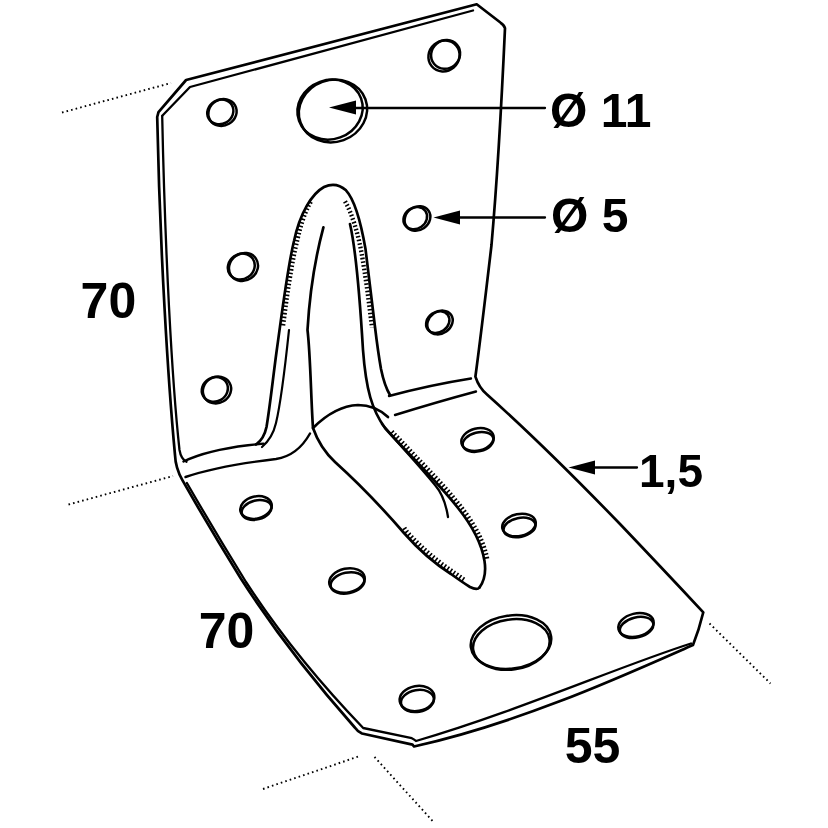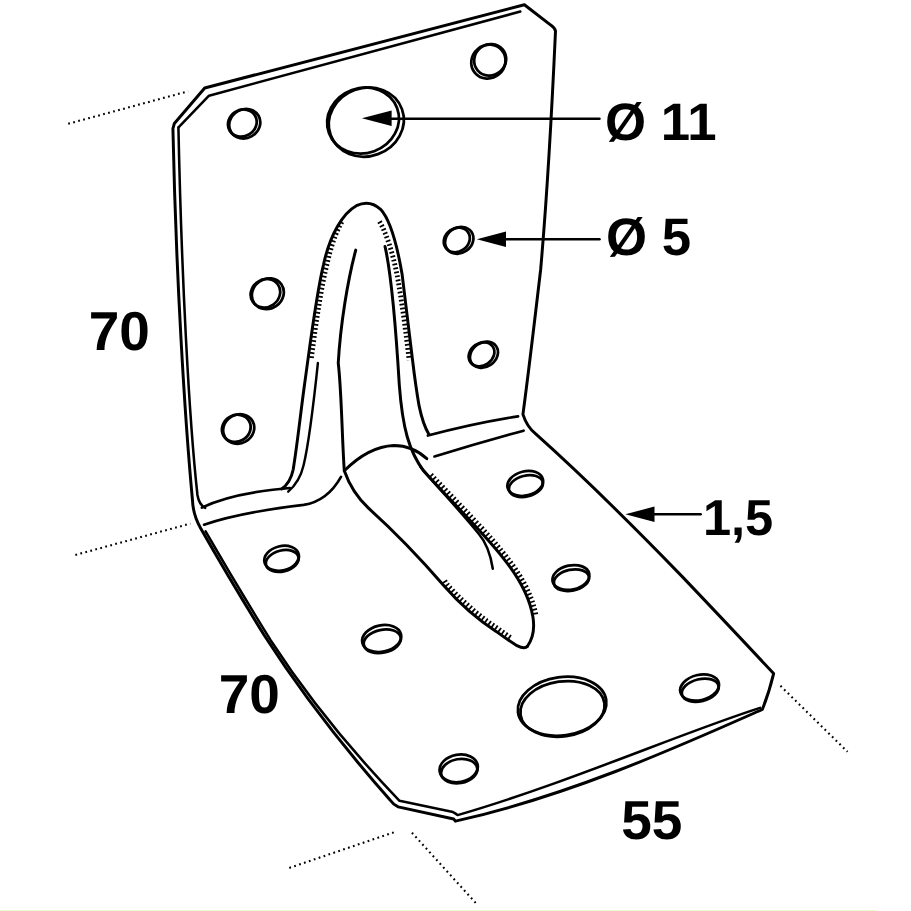"Ø 11" .wrap { background: #bef264 -> #fef9c3 }
